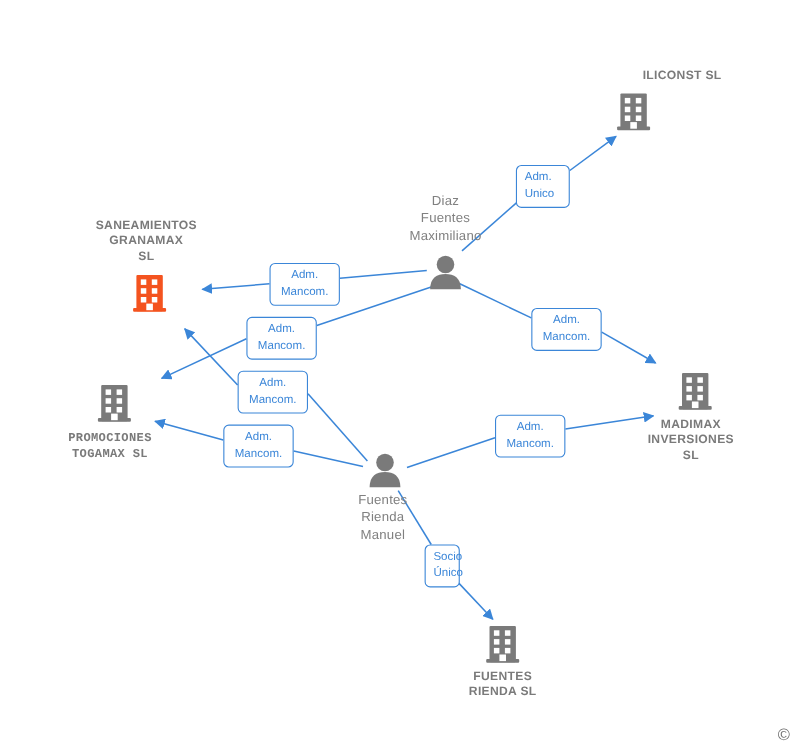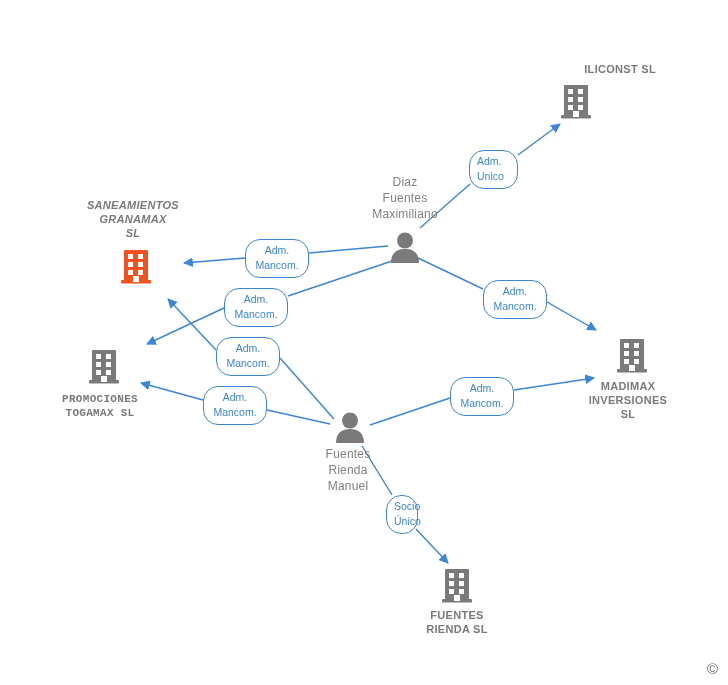"Adm." .edge-label { border-radius: 15px -> 5px }
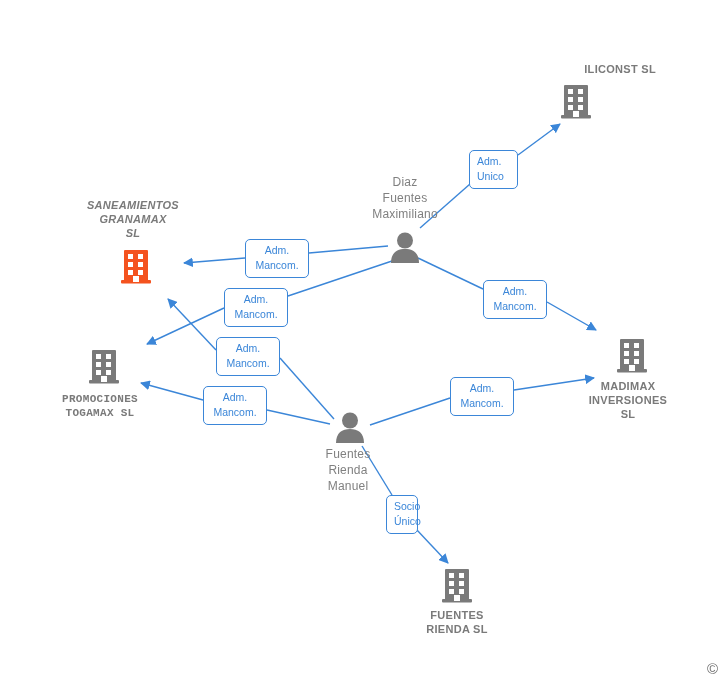"SANEAMIENTOS" div.node { font-style: italic -> none }
